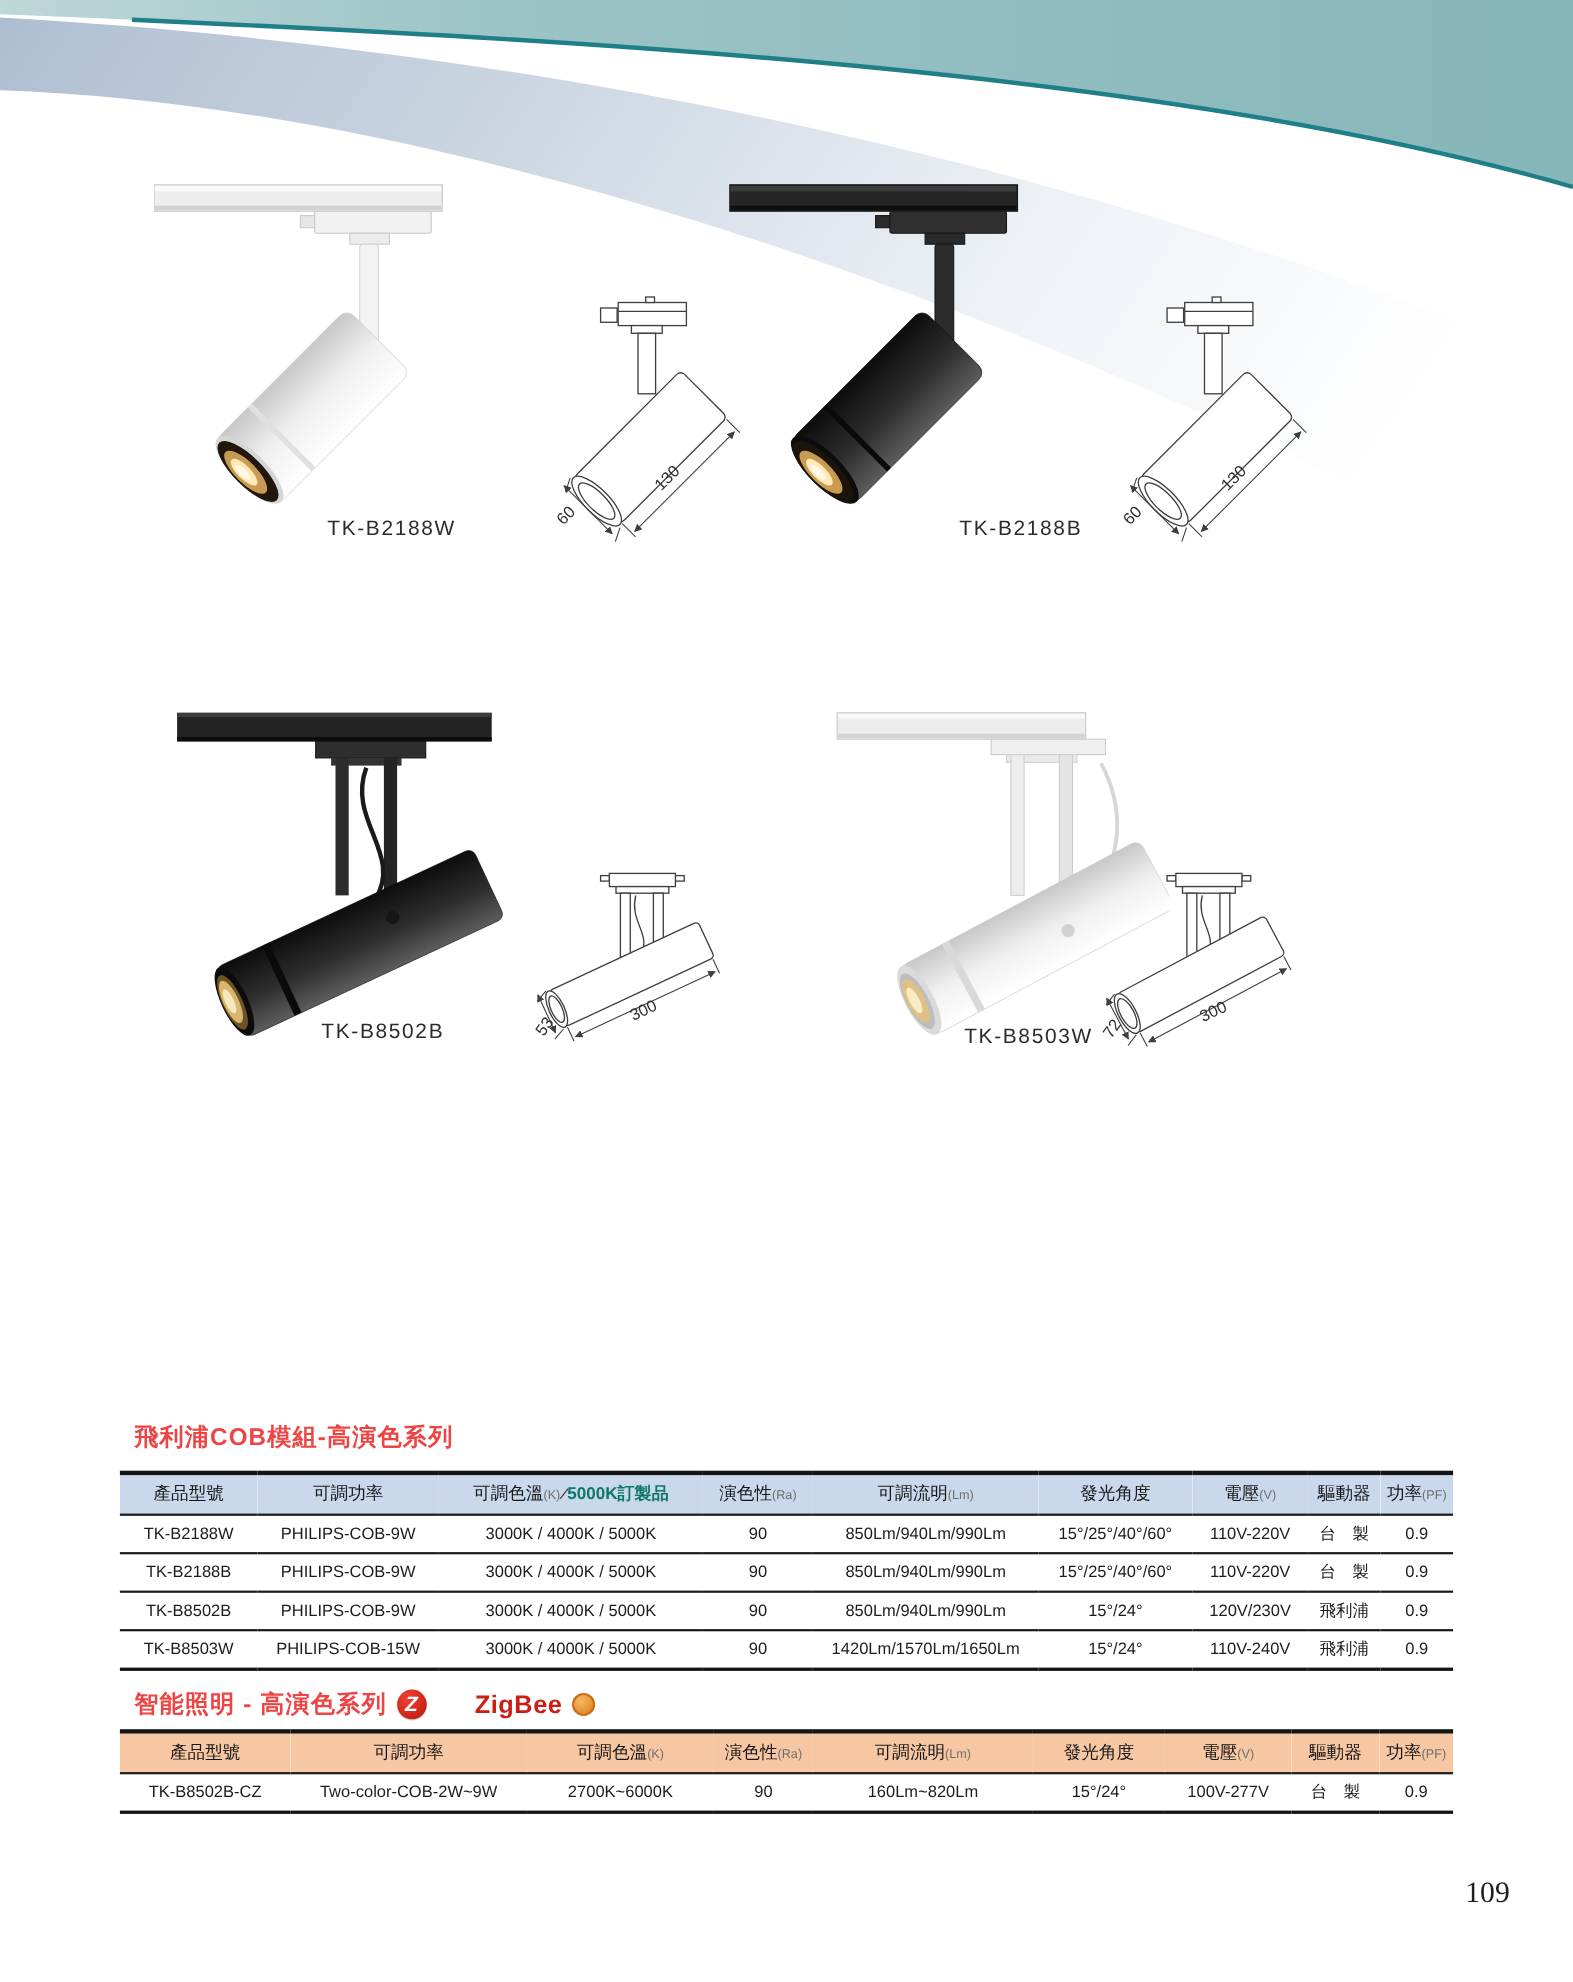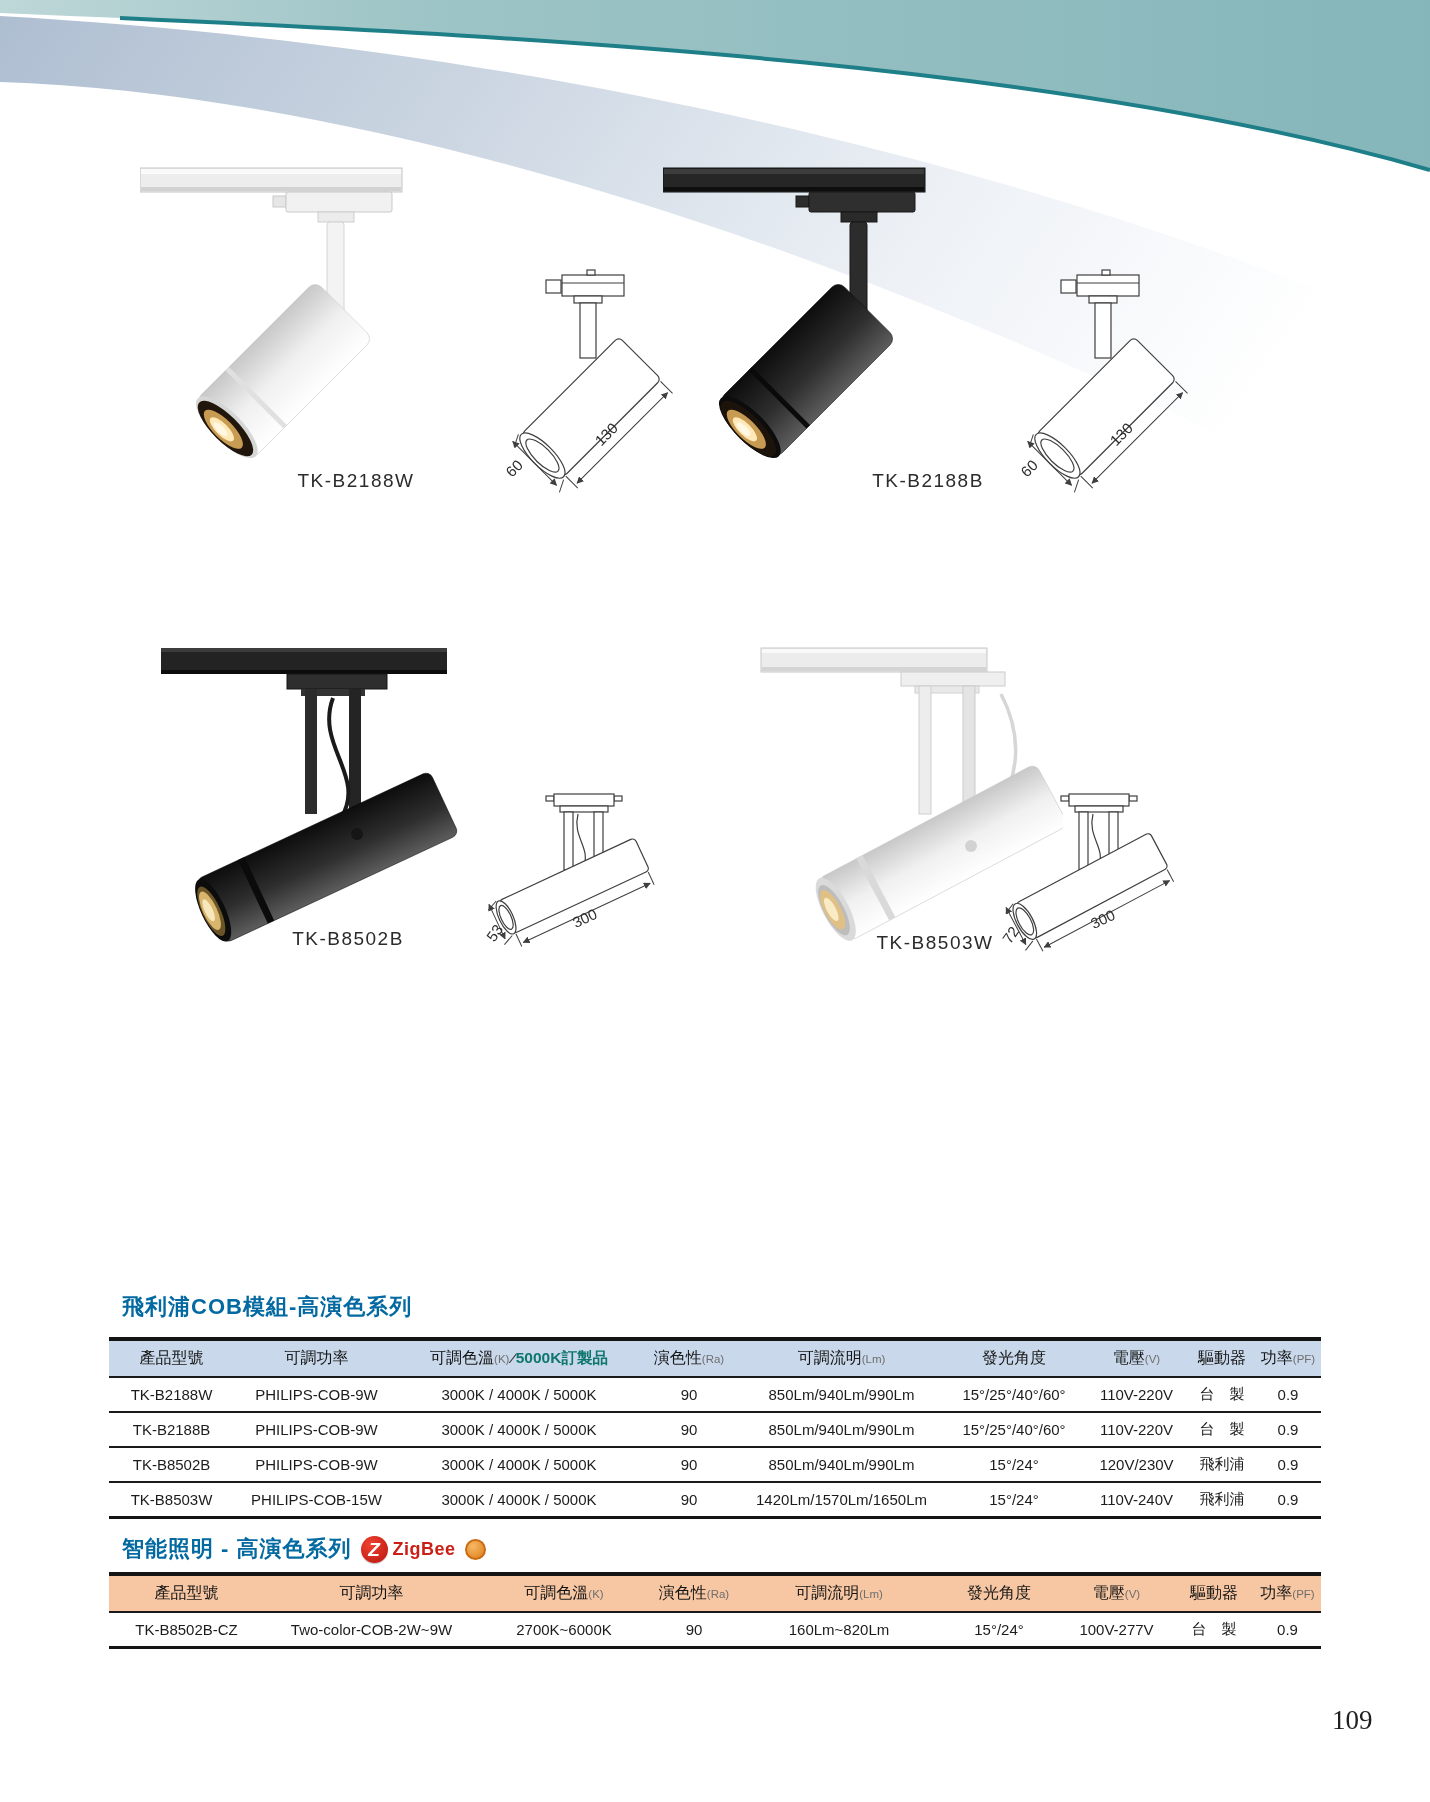"飛利浦COB模組-高演色系列" .section-title { color: #0369a1 -> #ef4444 }
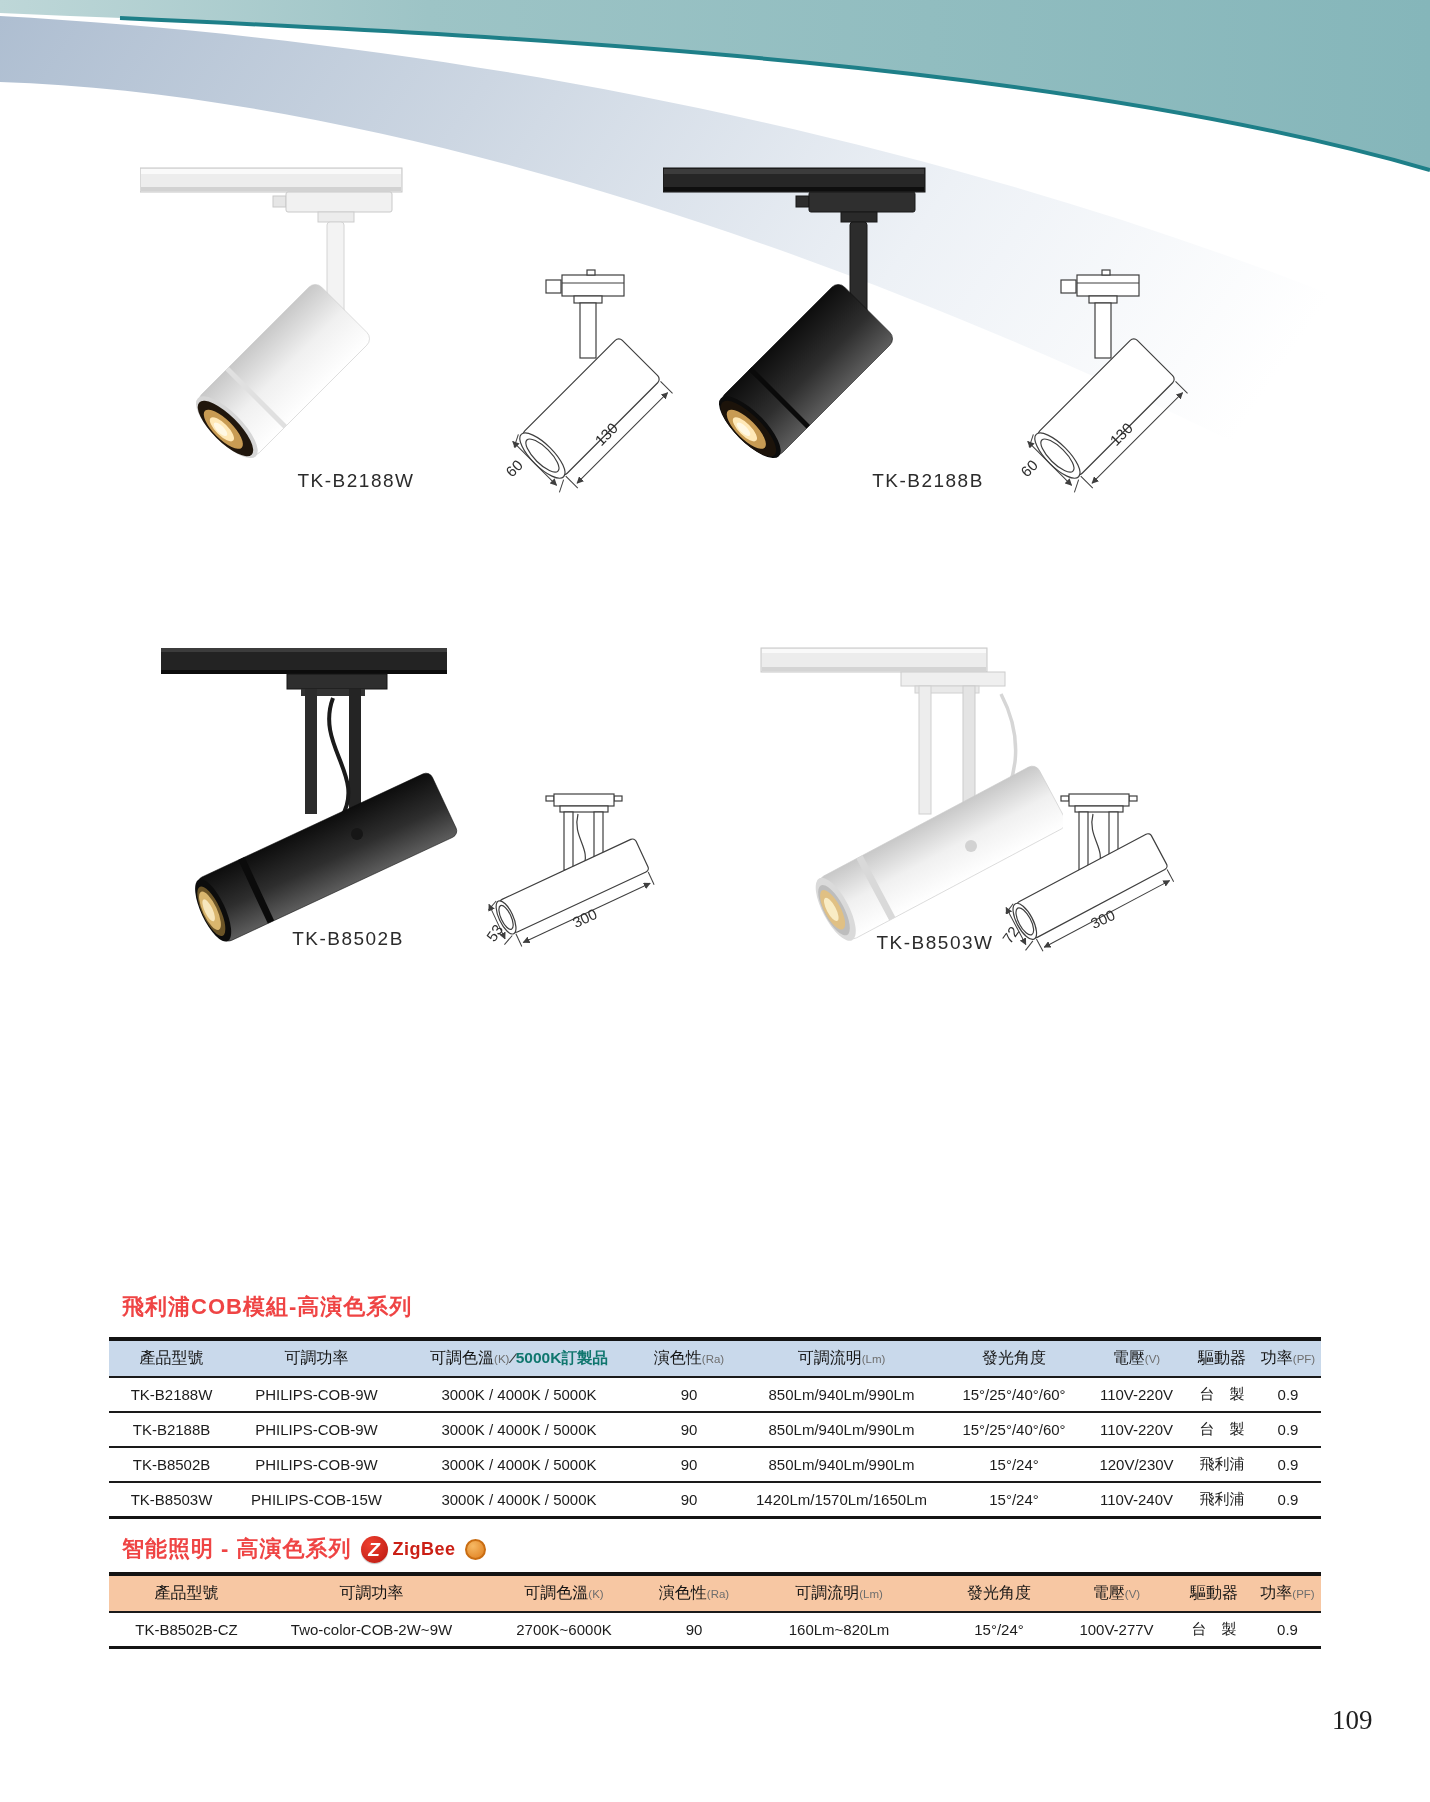"ZigBee" .zb-text { font-size: 18px -> 23px; margin-left: none -> 39px }
